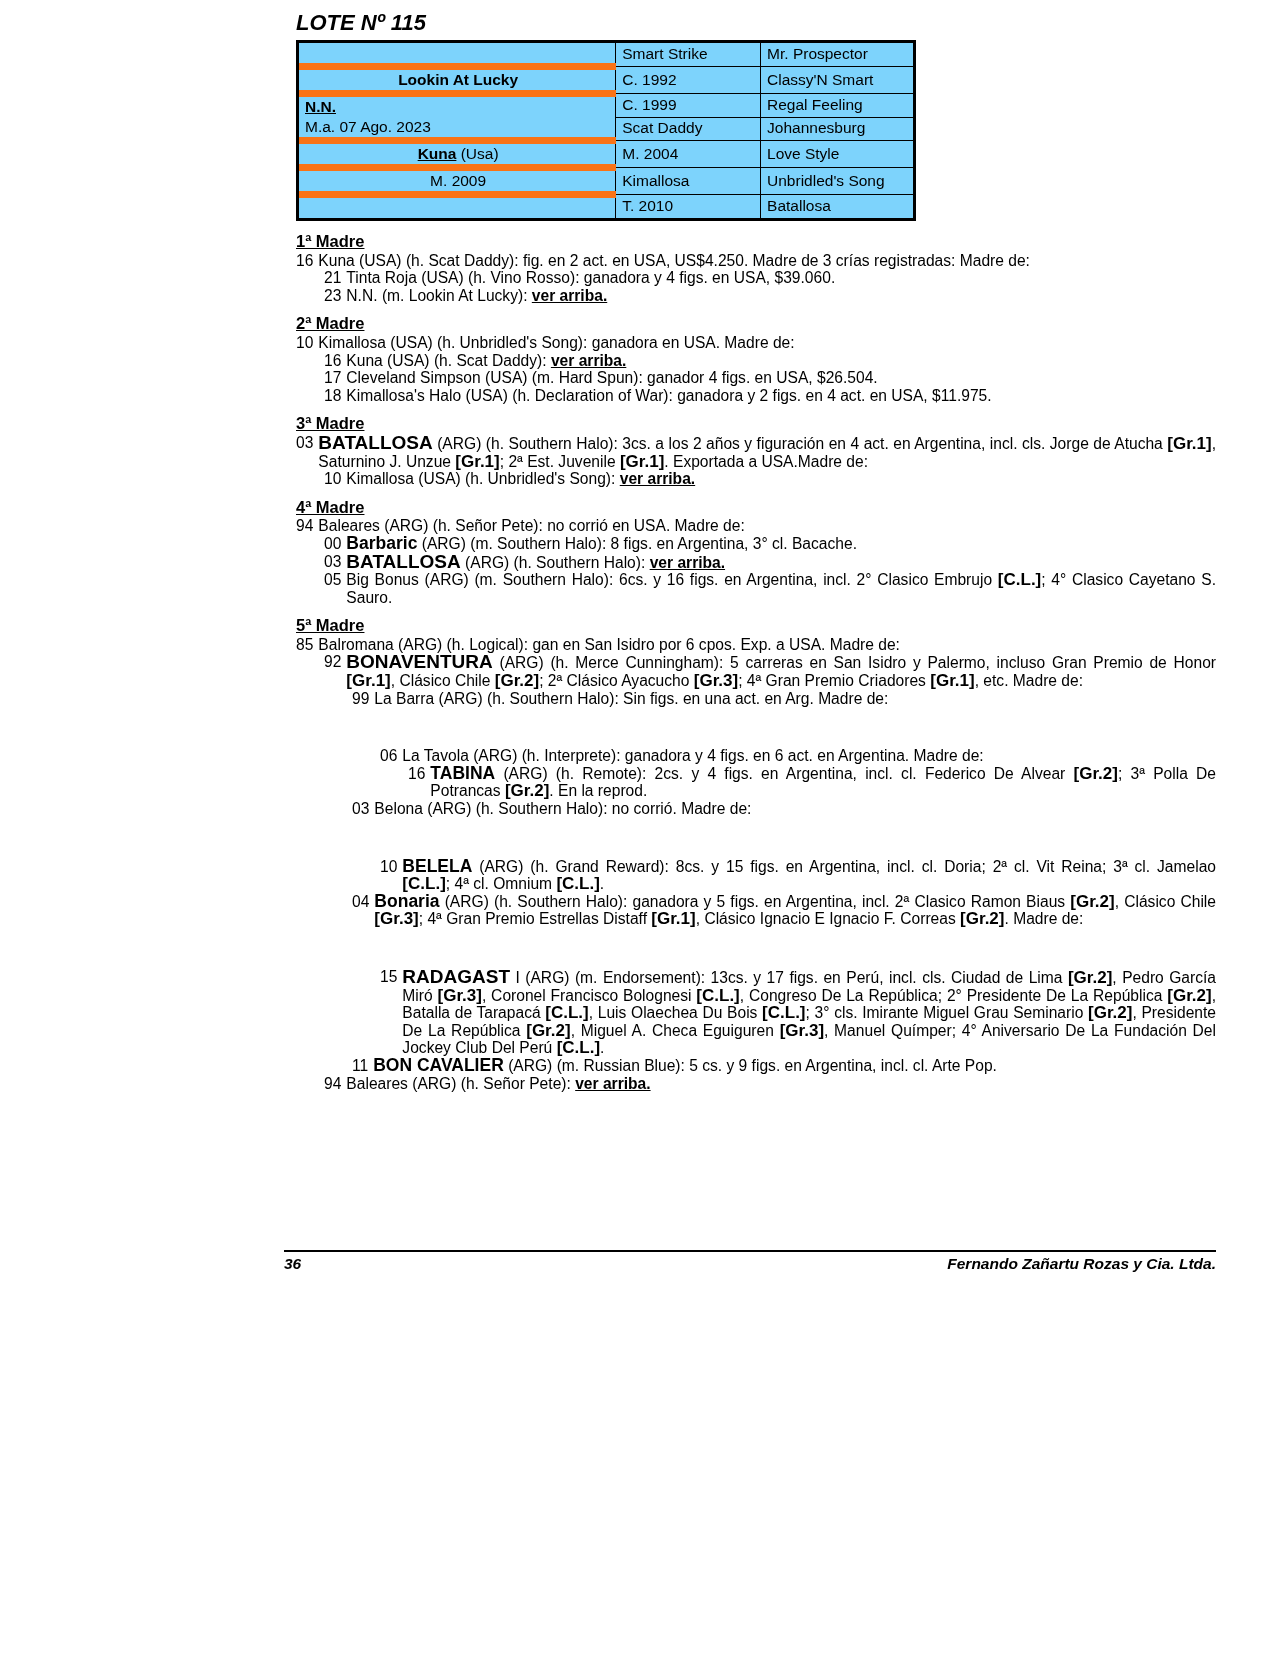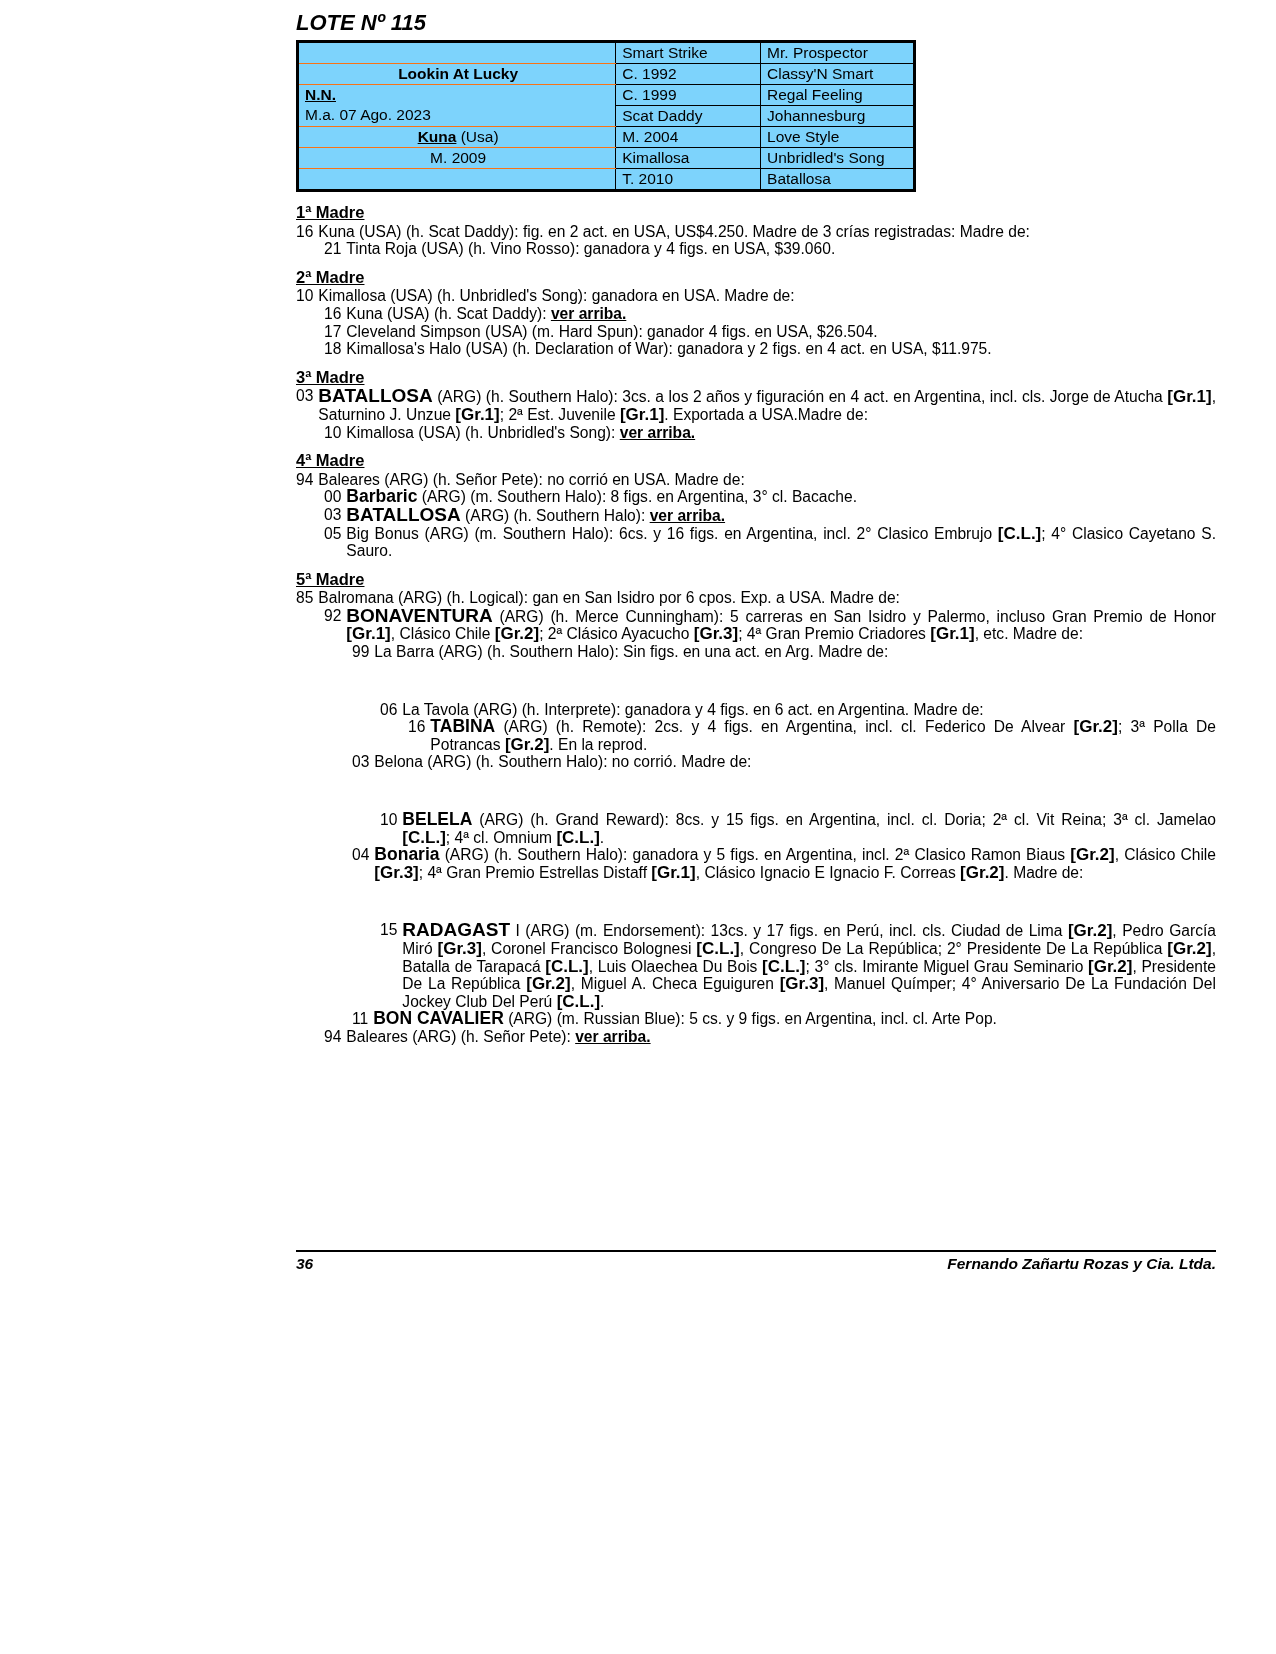"Lookin At Lucky" .bb { border-bottom: 1px solid #f97316 -> 7px solid #f97316 }
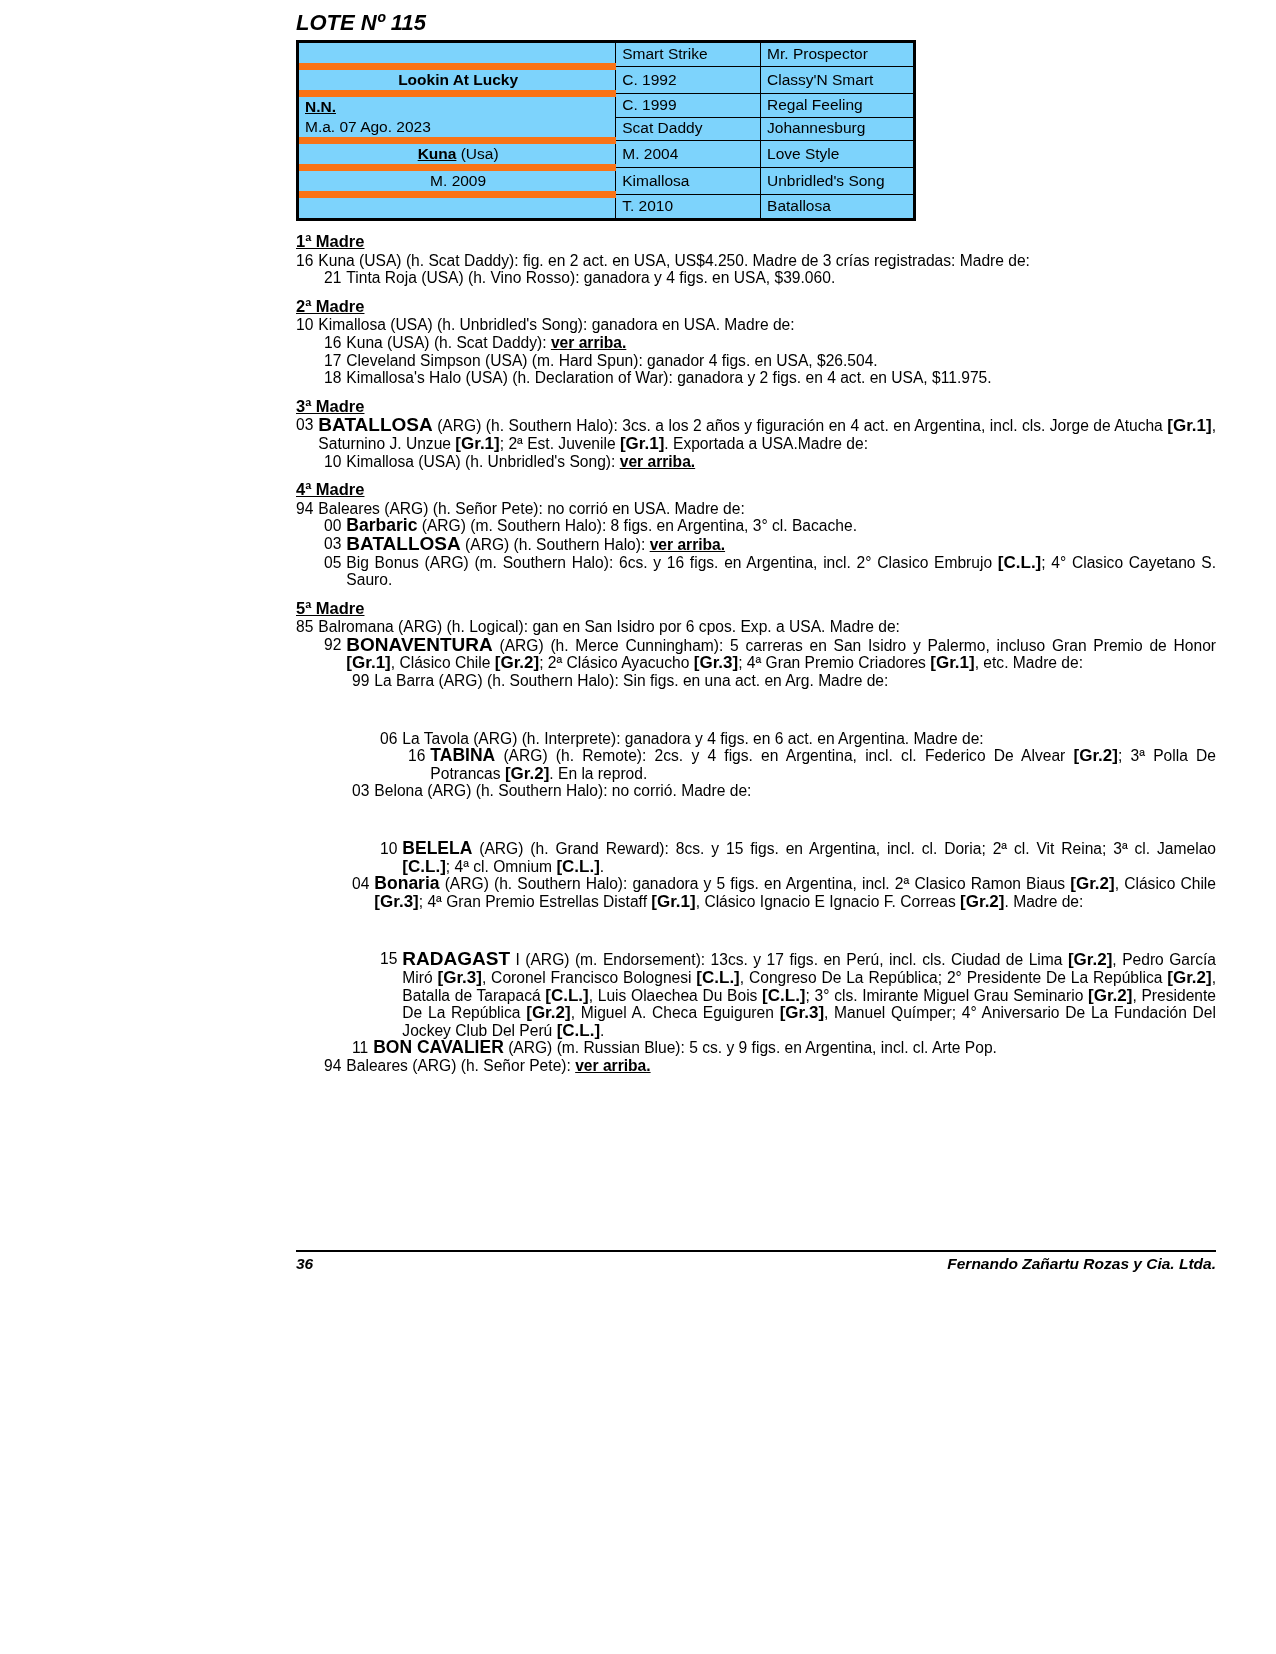"23" div.row { html: none -> <div> <div>23</div> <div><span>N.N. (m. Lookin At Lucky): </span><span>ver arriba.</span></div> </div> }
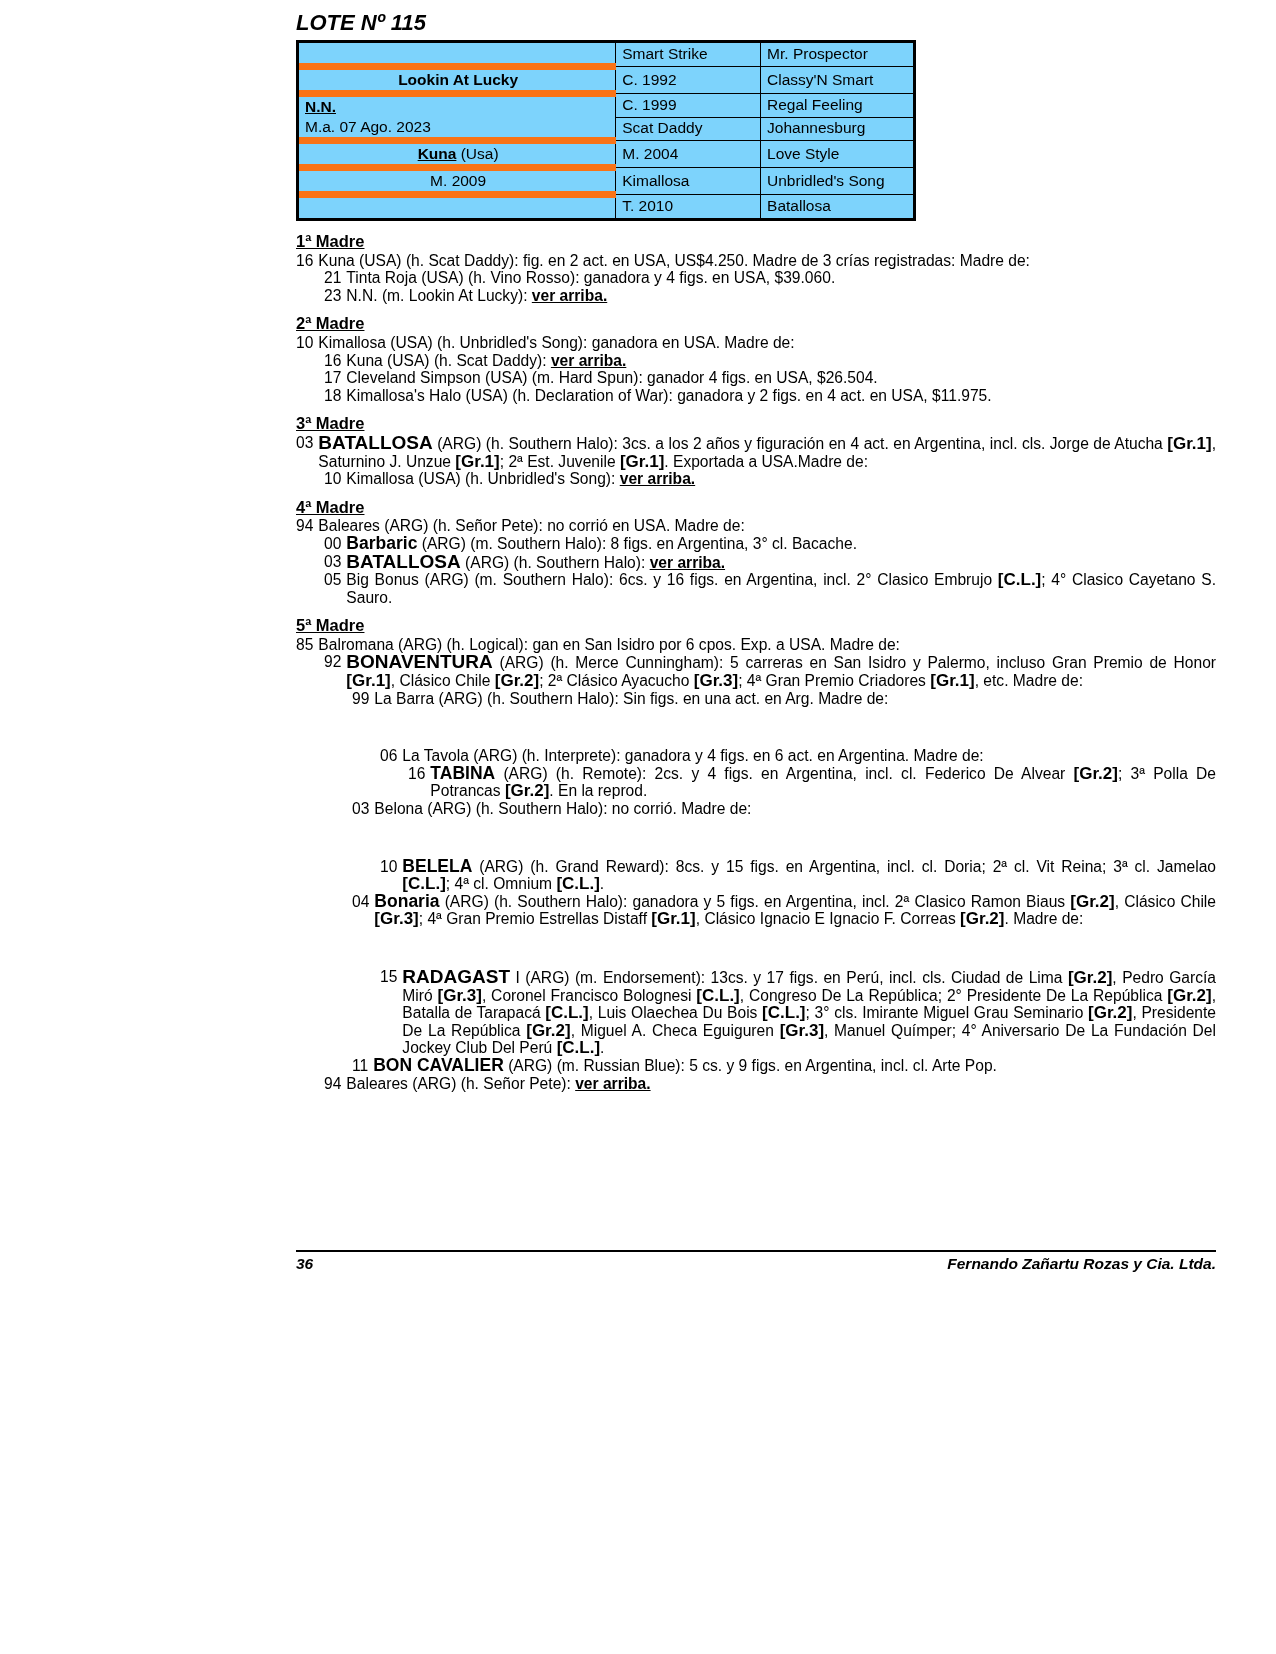"36" .footer { left: 296px -> 284px }
